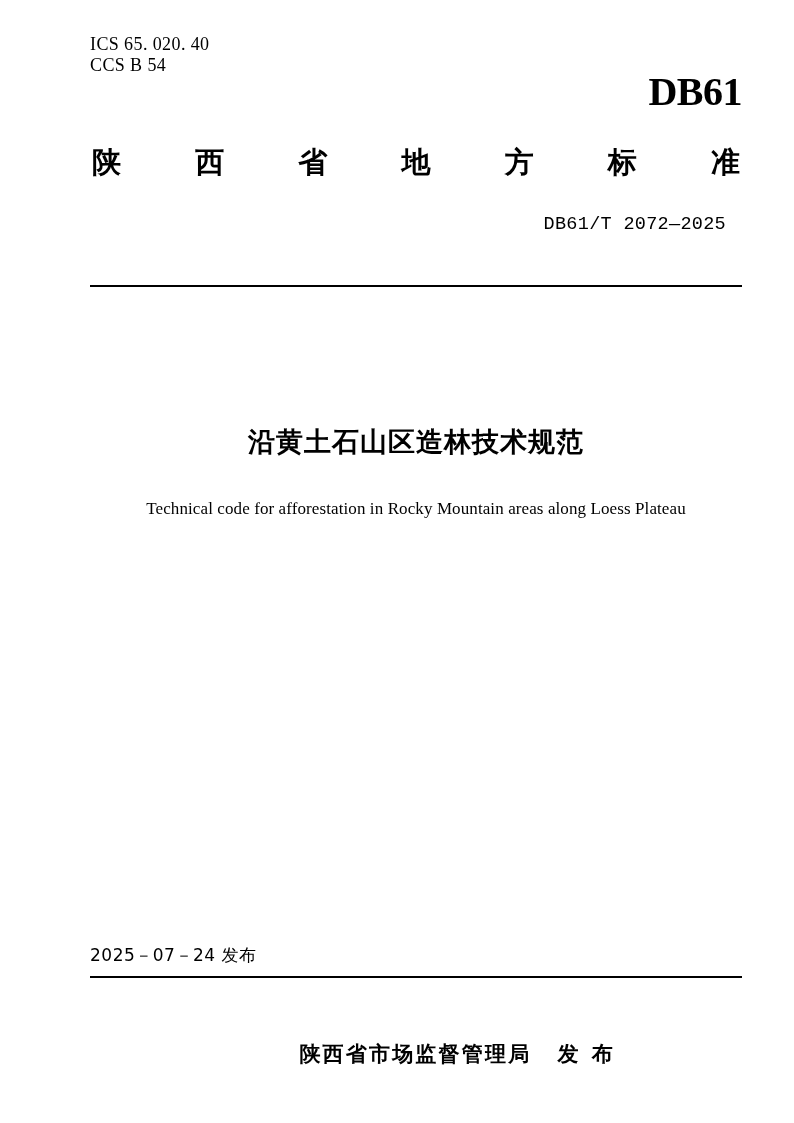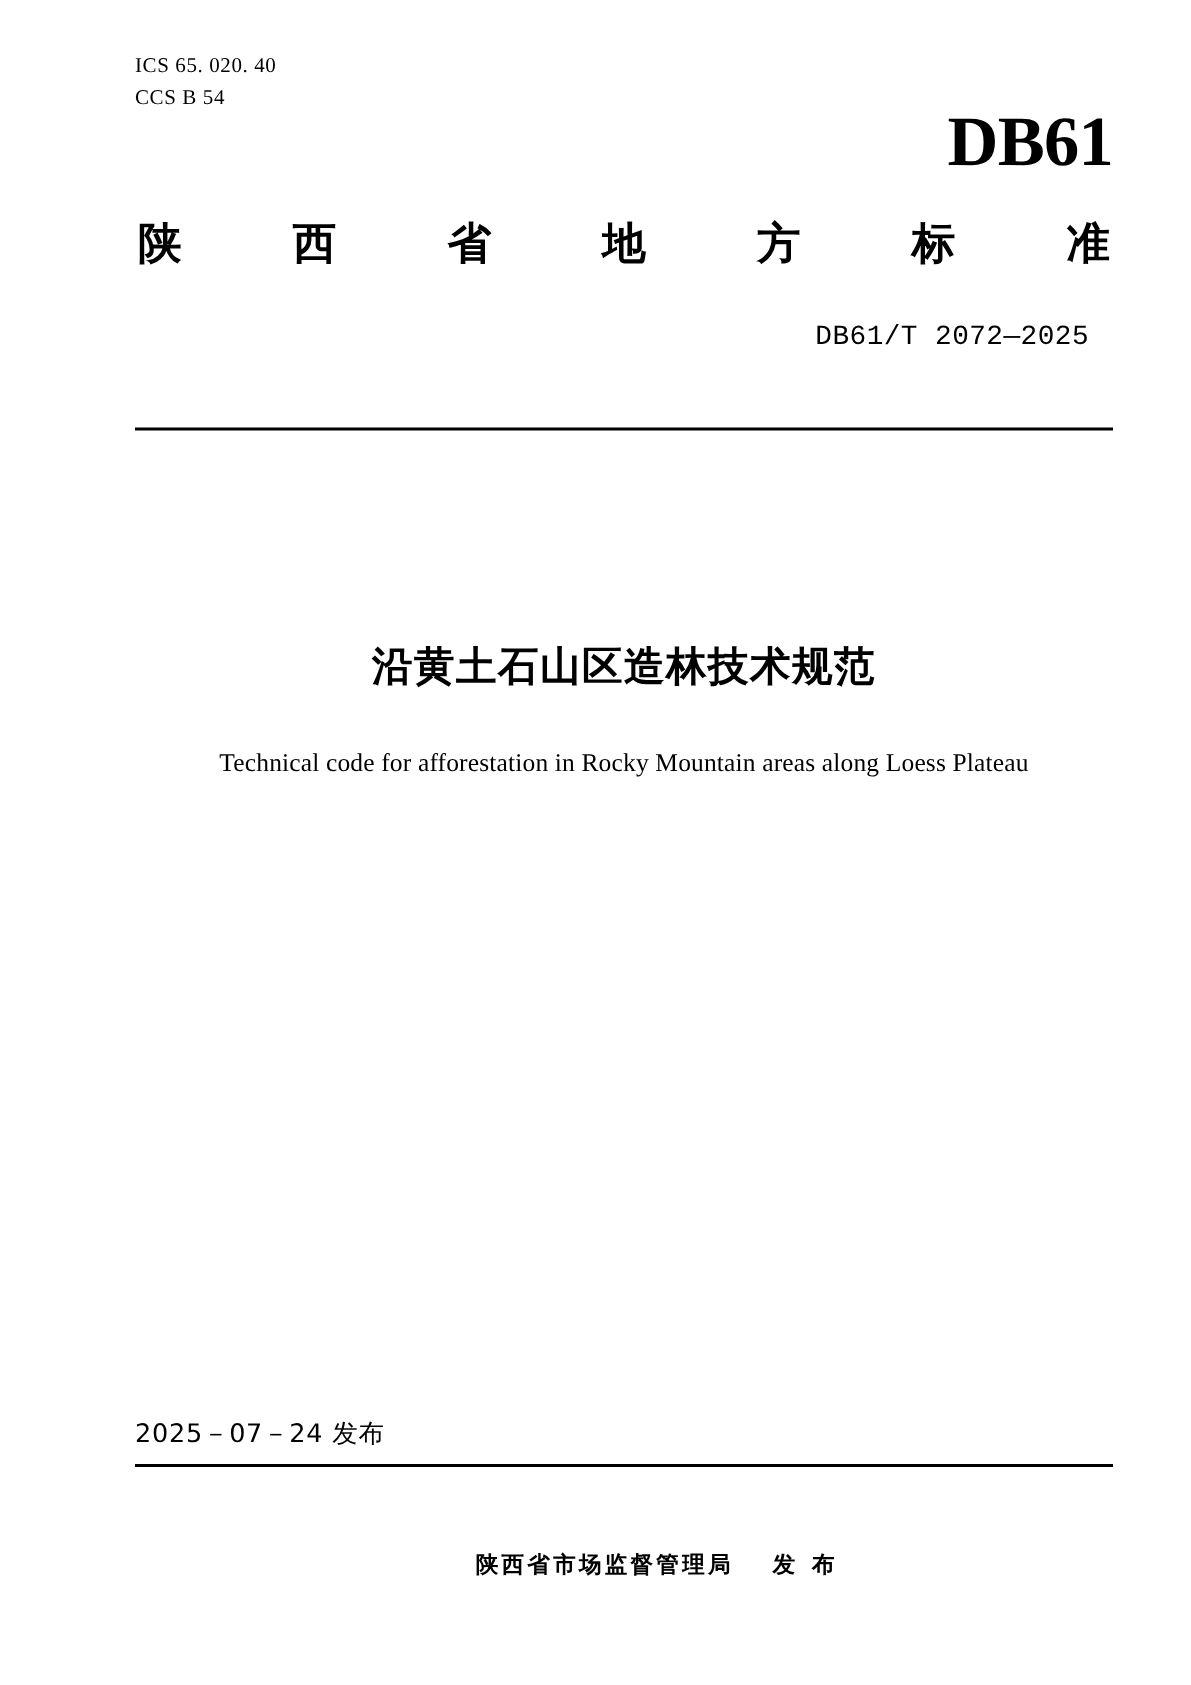"ICS 65. 020. 40" .ics-block { font-size: 14px -> 18px }
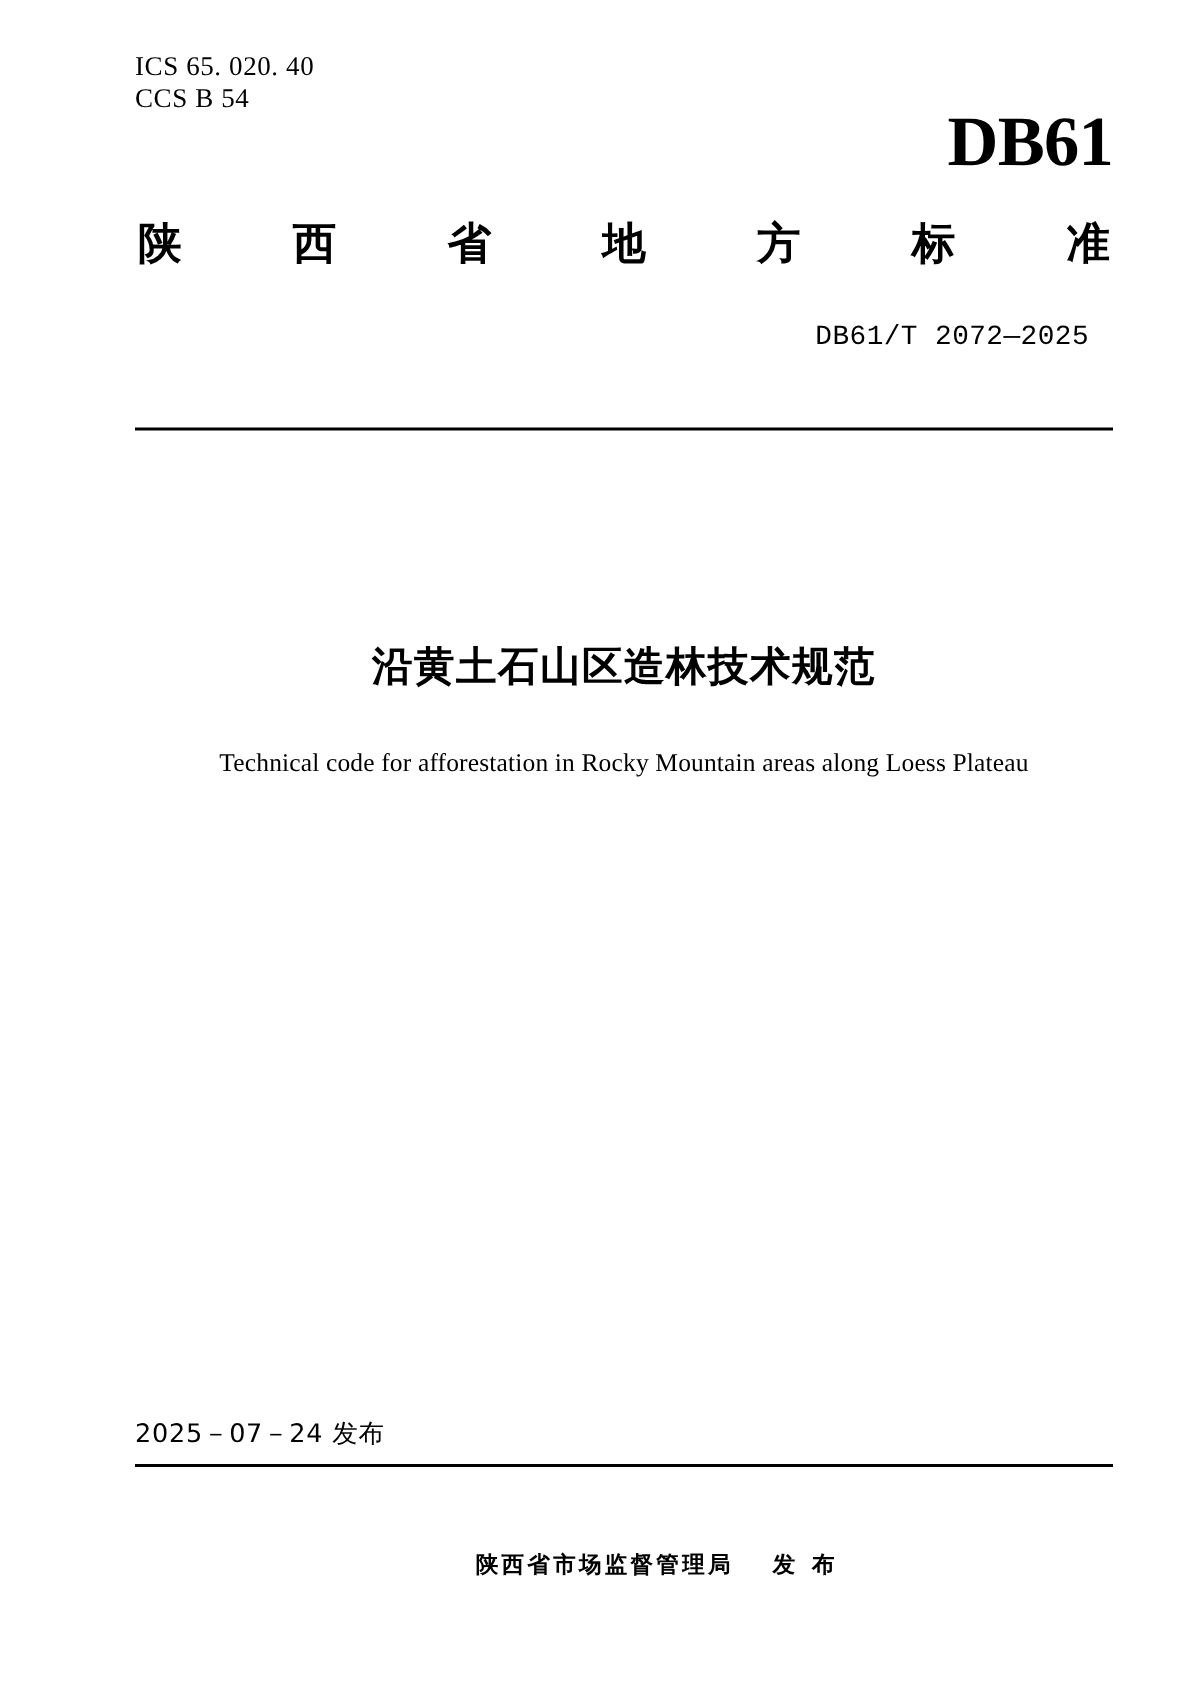"DB61" .db-logo { font-size: 47px -> 40px }
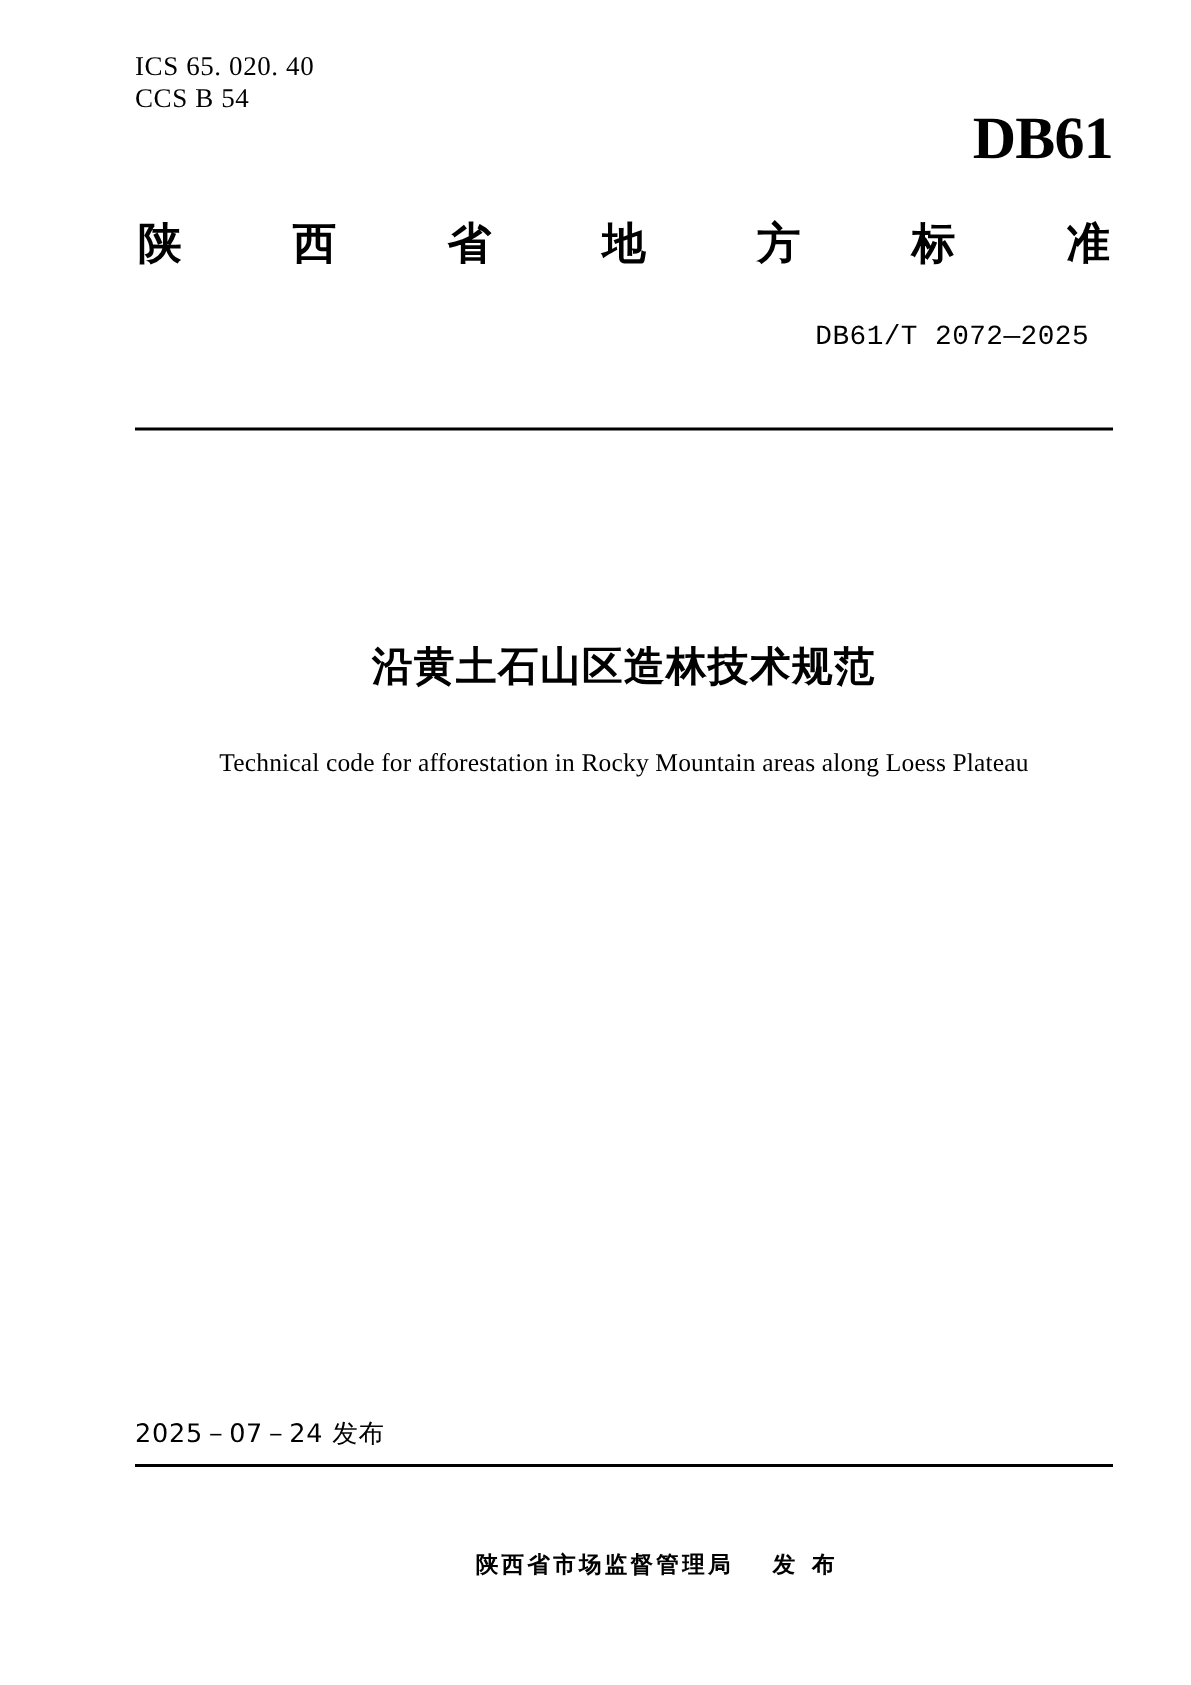"沿黄土石山区造林技术规范" .doc-title-cn { font-family: Liberation Sans, sans-serif -> Liberation Mono, monospace }
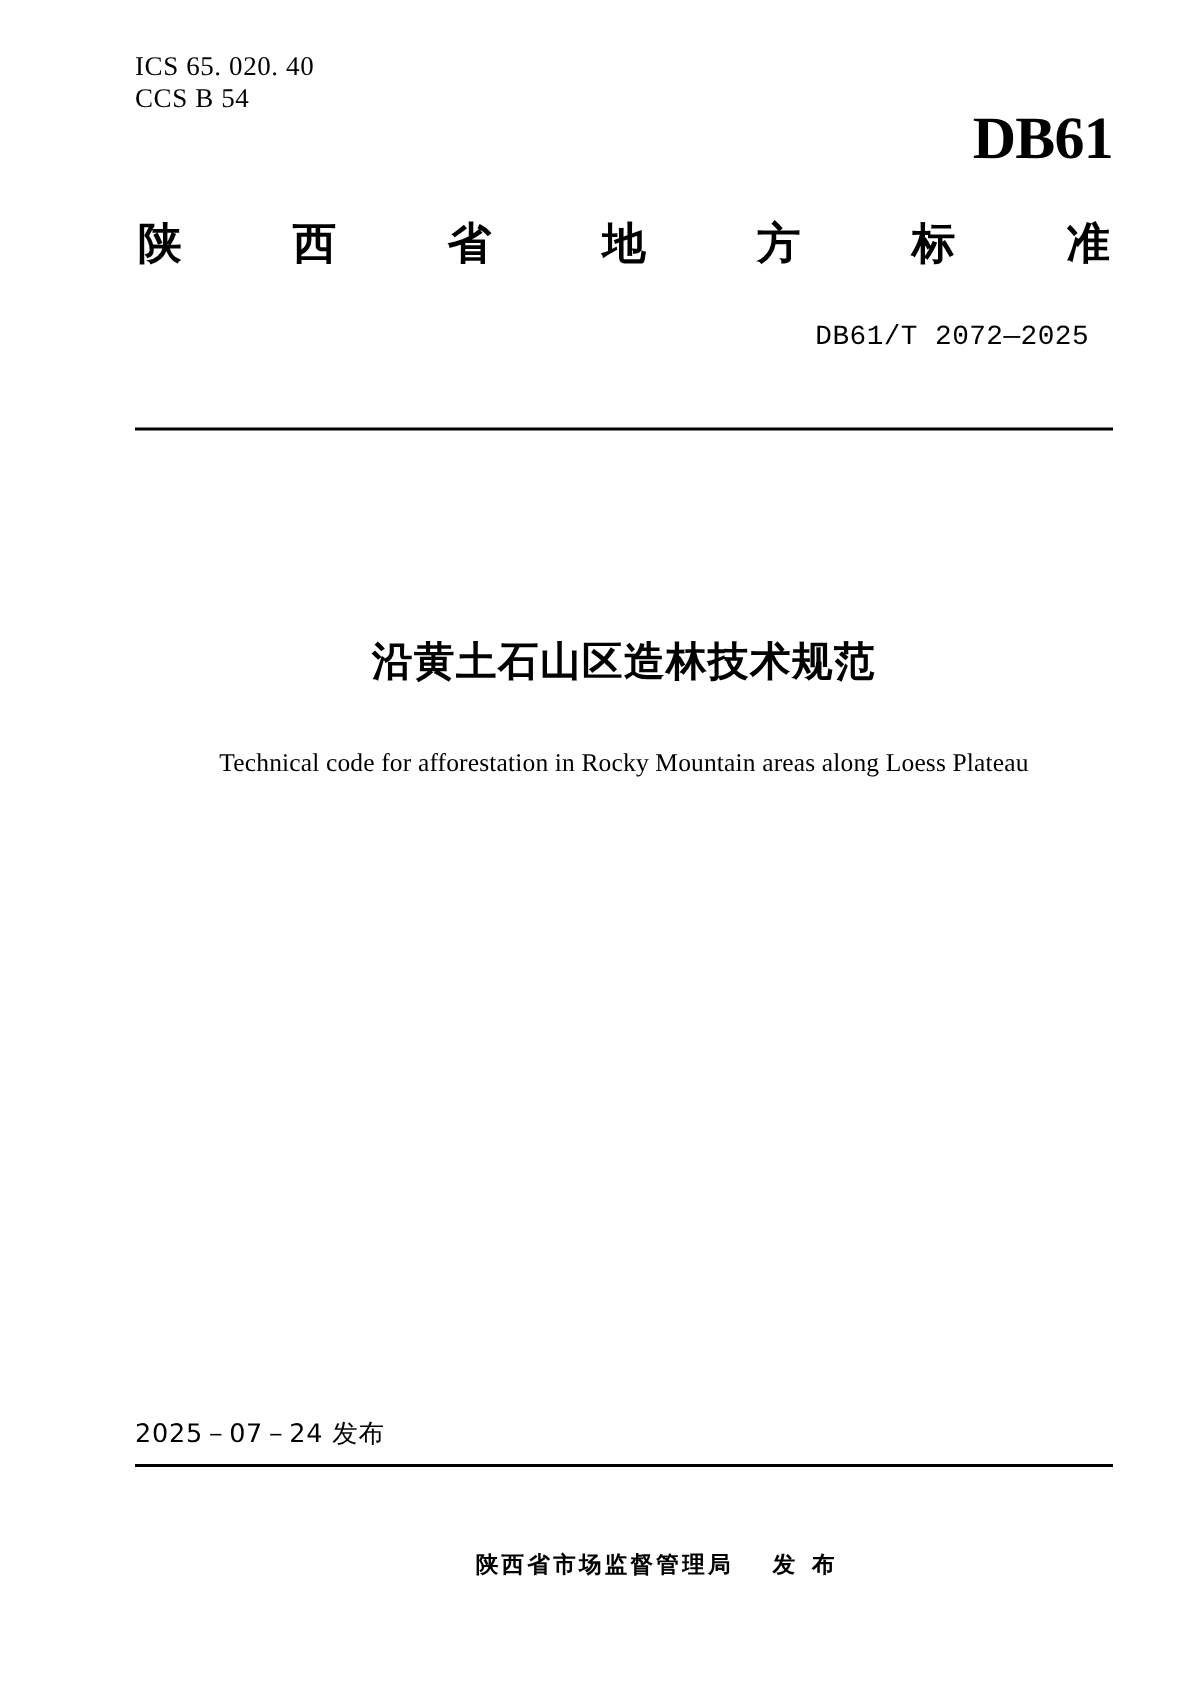"陕西省市场监督管理局 发 布" .issuer-row { font-size: 15px -> 21px; left: 0 -> 13px }
